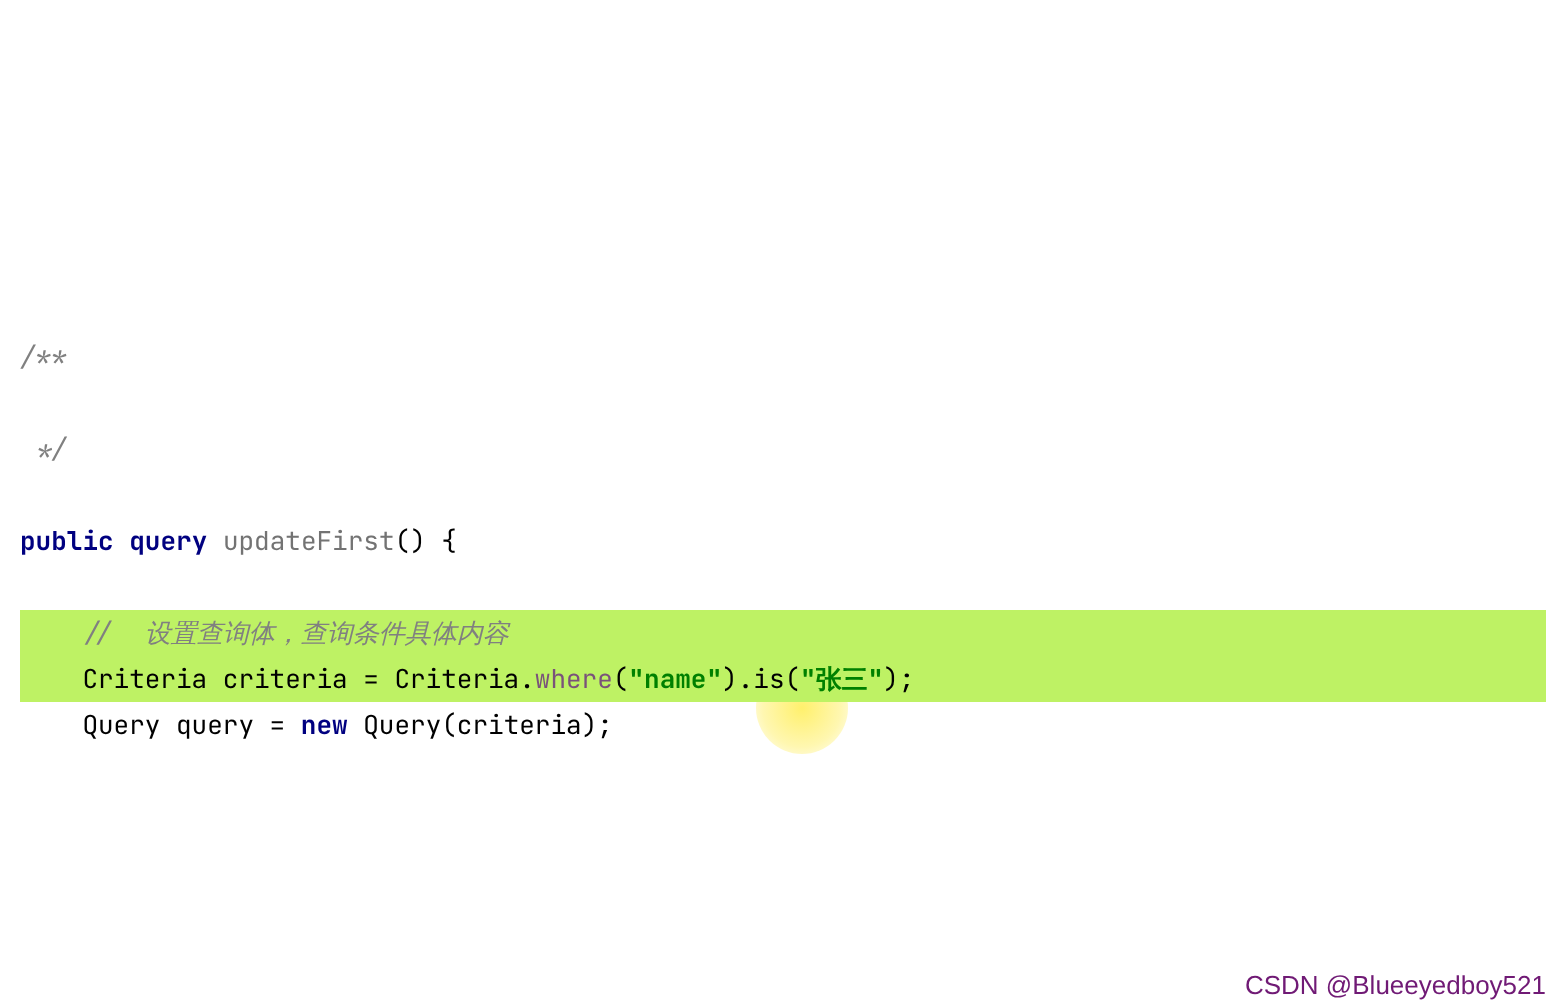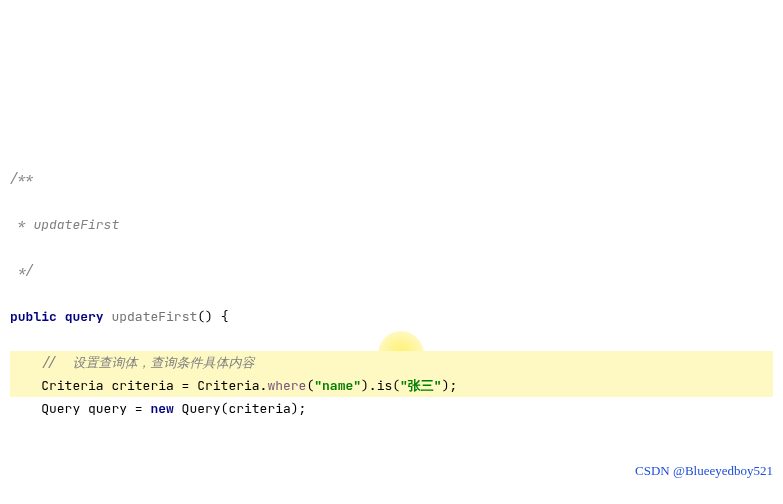"* updateFirst" div.line { html: <div><span> * updateFirst</span></div> -> none }
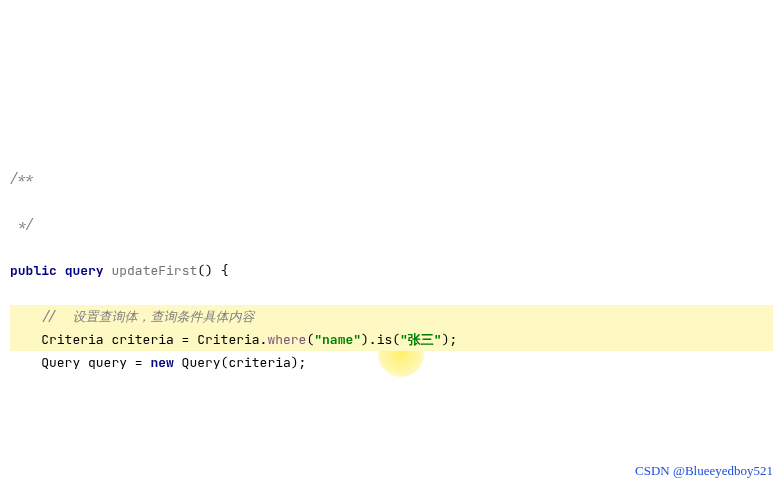"// 设置查询体，查询条件具体内容" .hl-bg1 { background: #fef9c3 -> #bef264 }
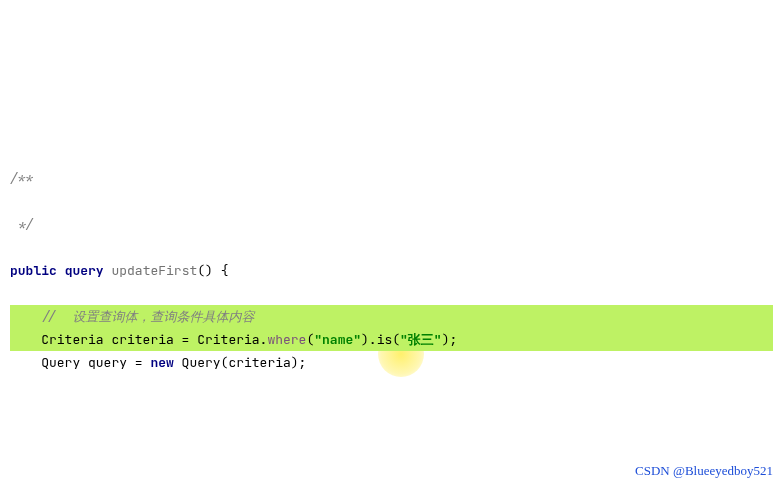"CSDN @Blueeyedboy521" .watermark { bottom: 22px -> 0; color: #1d4ed8 -> #701a75; font-family: Liberation Serif, serif -> Liberation Sans, sans-serif }
